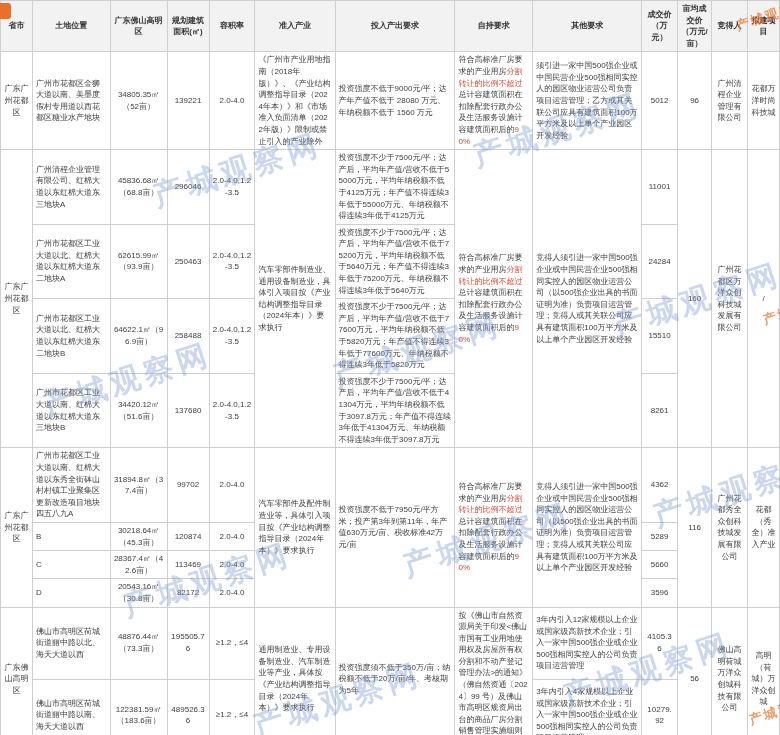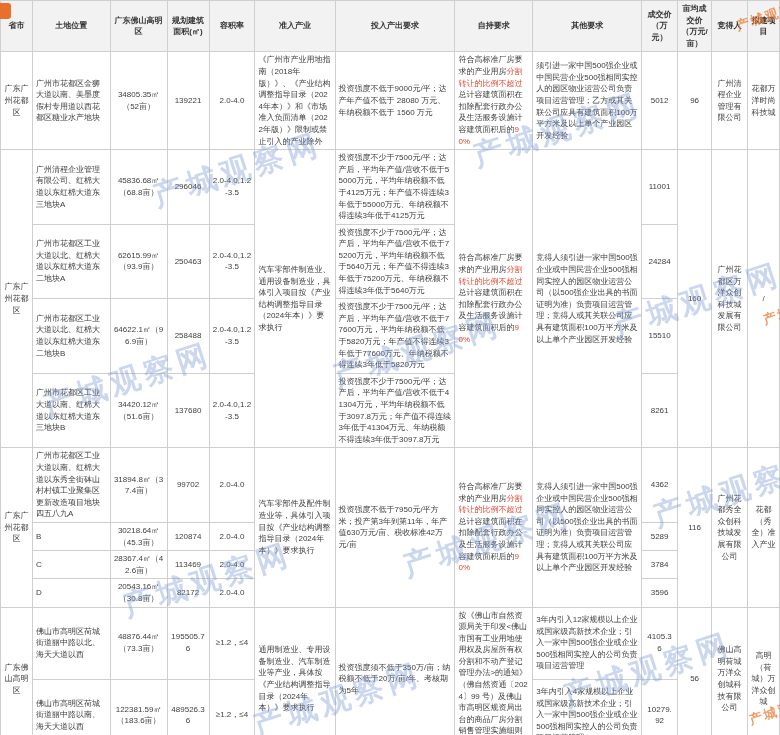"3784" td.ac { text: 3784 -> 5660 }
